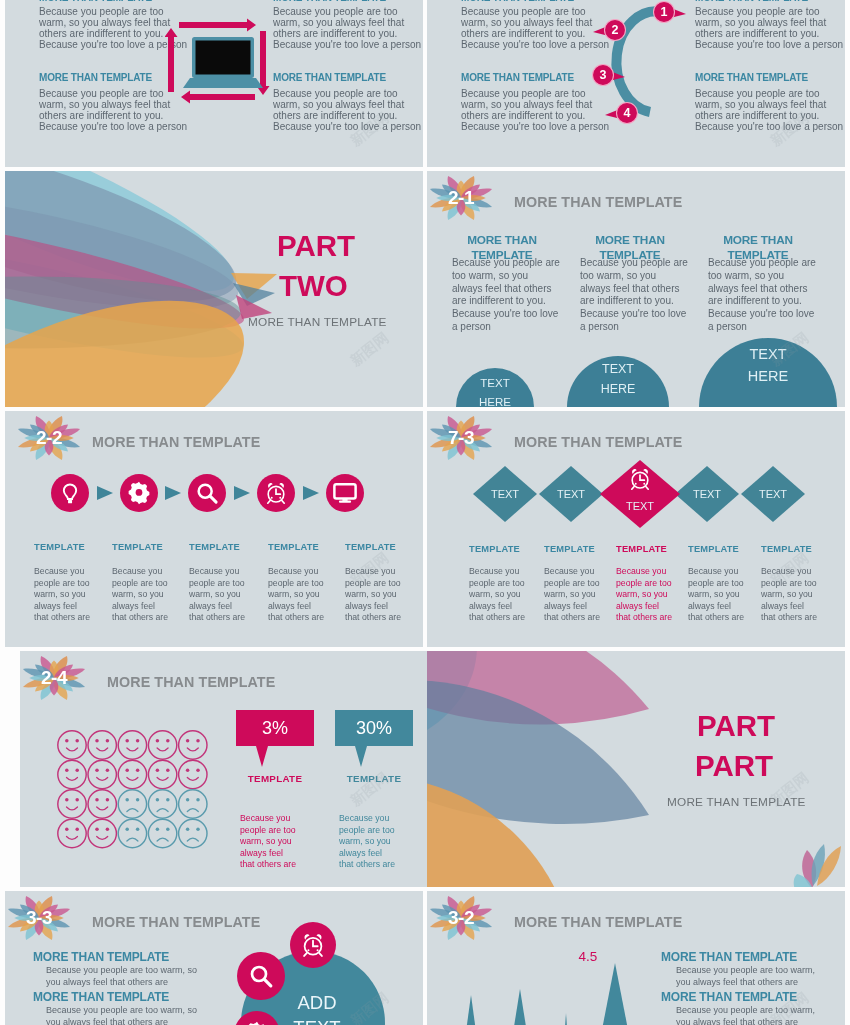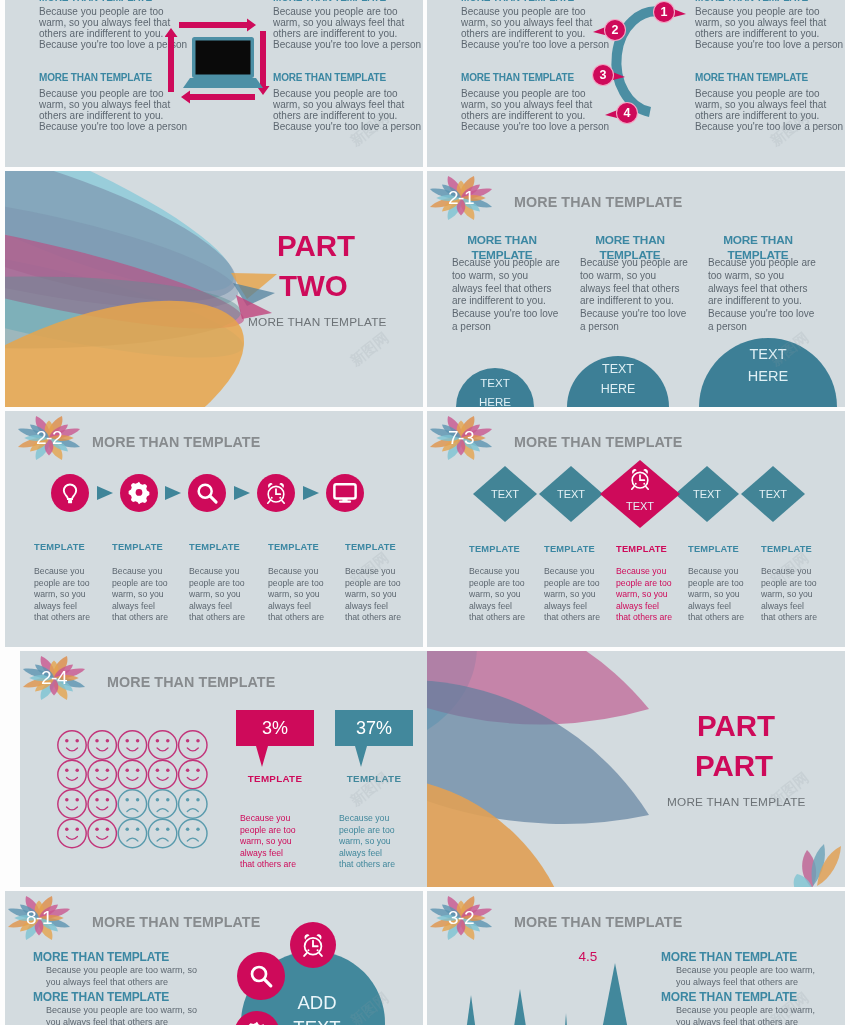"2-1" .flowerwrap .num { font-weight: normal -> bold }
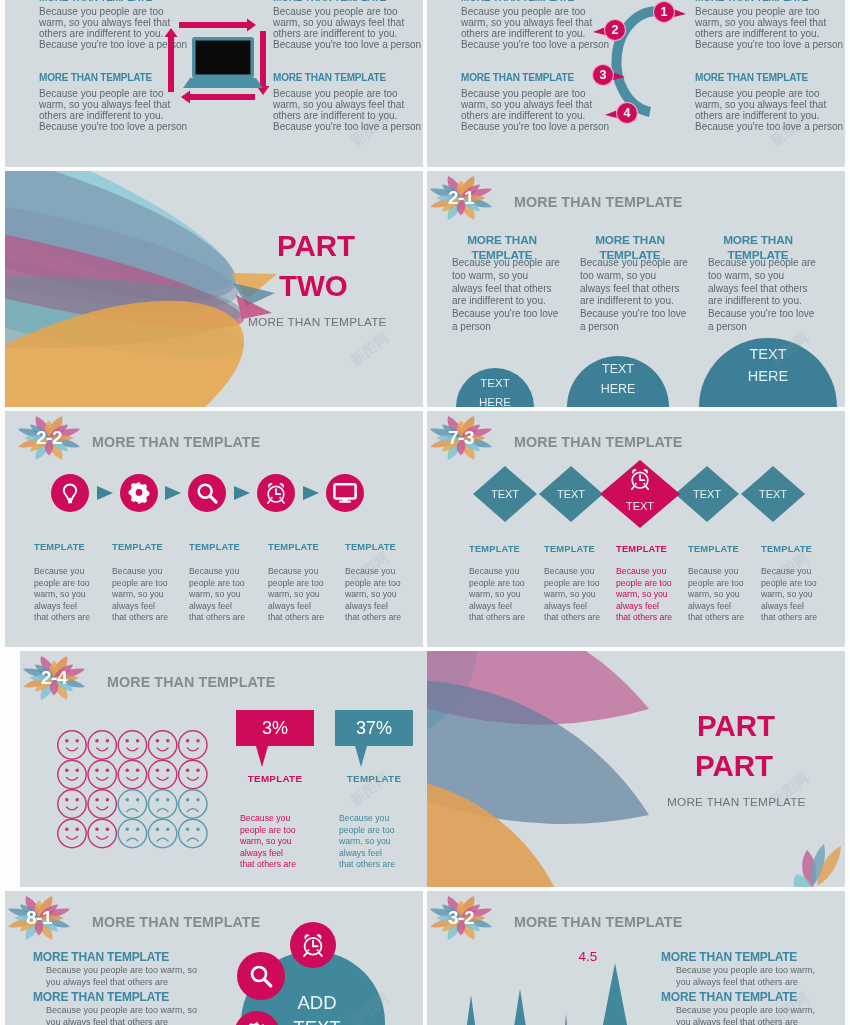"37%" div { text: 37% -> 30% }
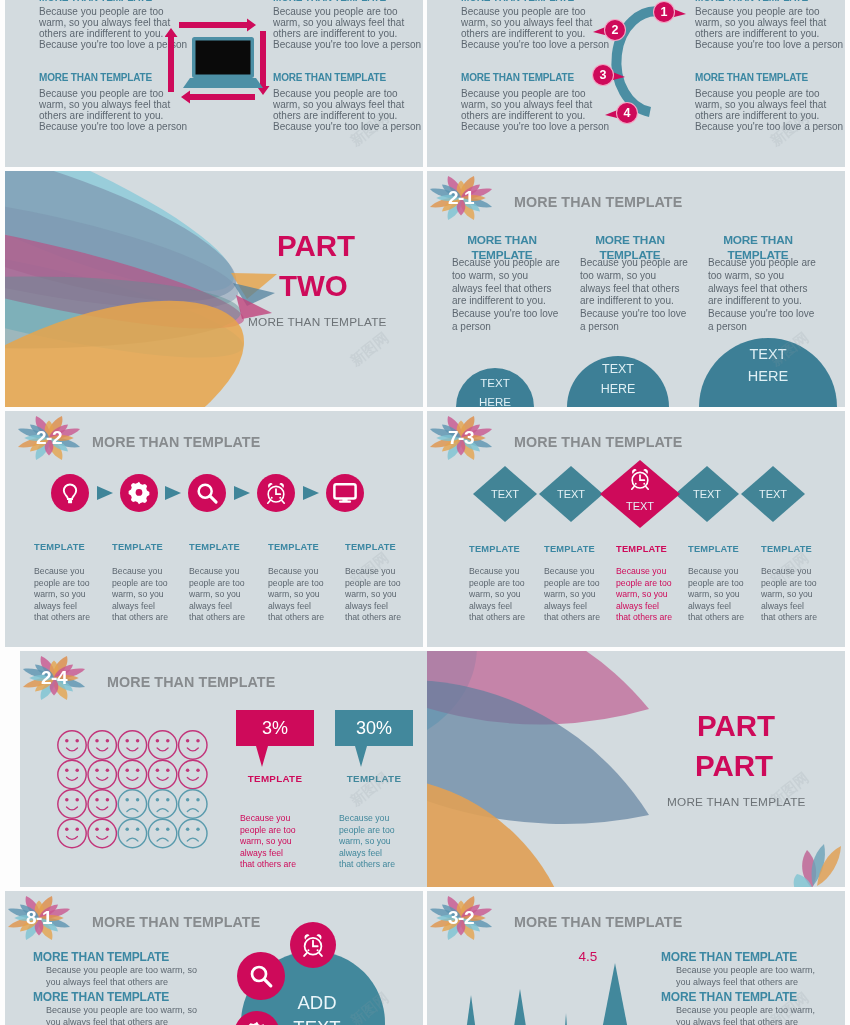"8-1" div.num { text: 8-1 -> 3-3 }
